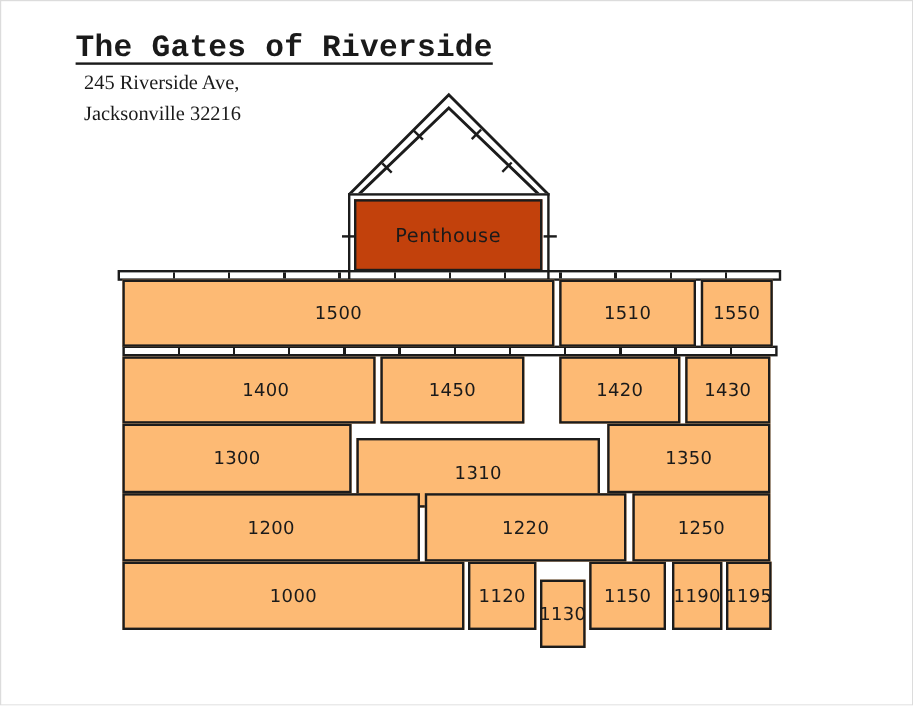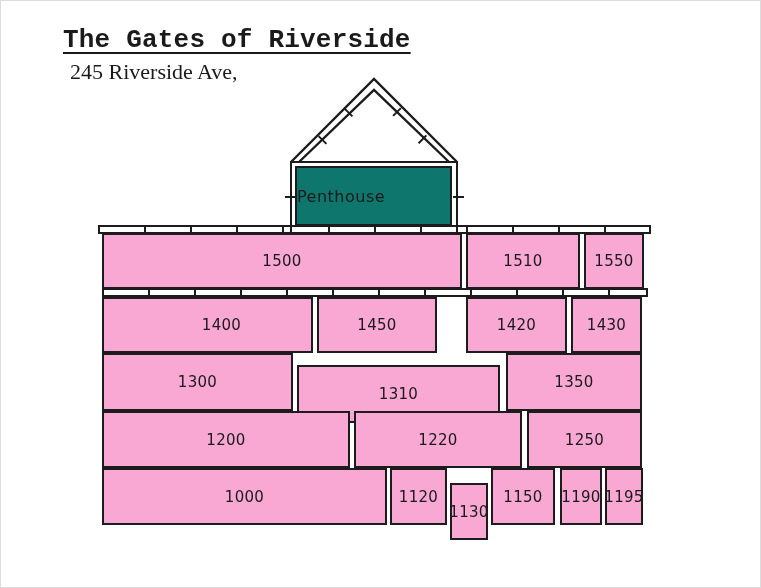"245 Riverside Ave," .addr { font-size: 22px -> 17px }
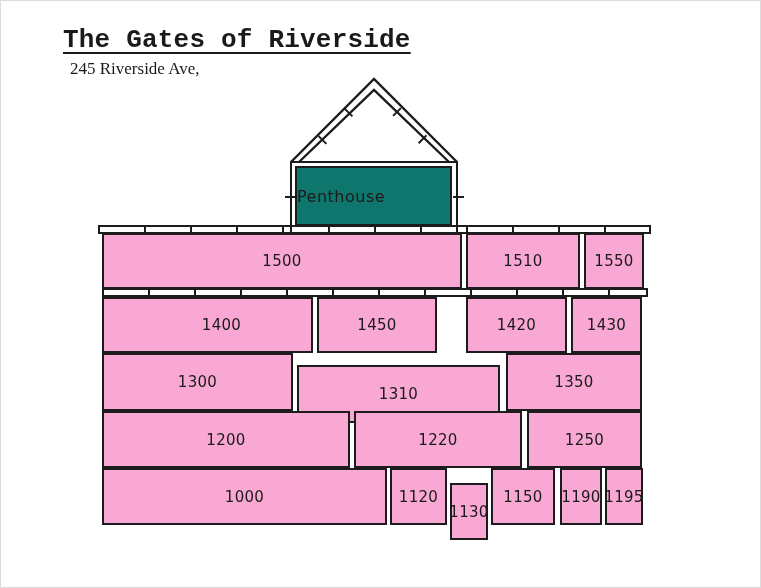"Jacksonville 32216" div.addr { html: none -> <div>Jacksonville 32216</div> }
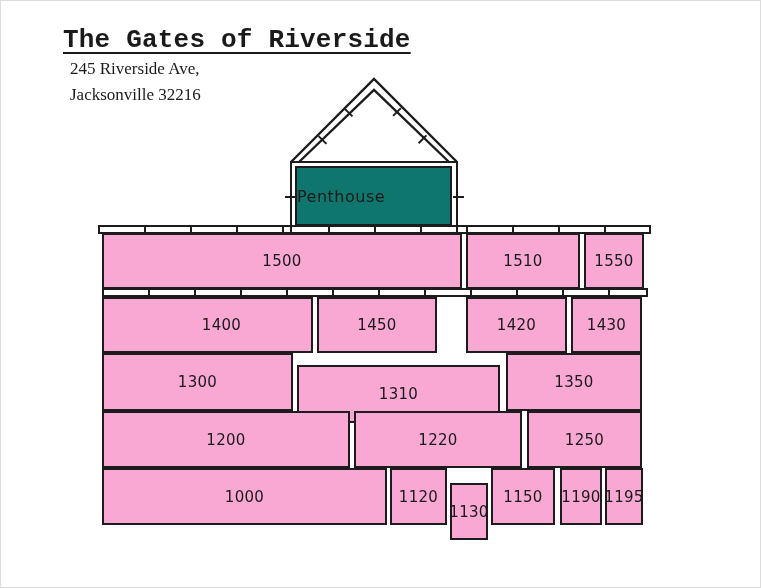"Penthouse" .pent-inner { background: #0f766e -> #c2410c; justify-content: flex-start -> center }
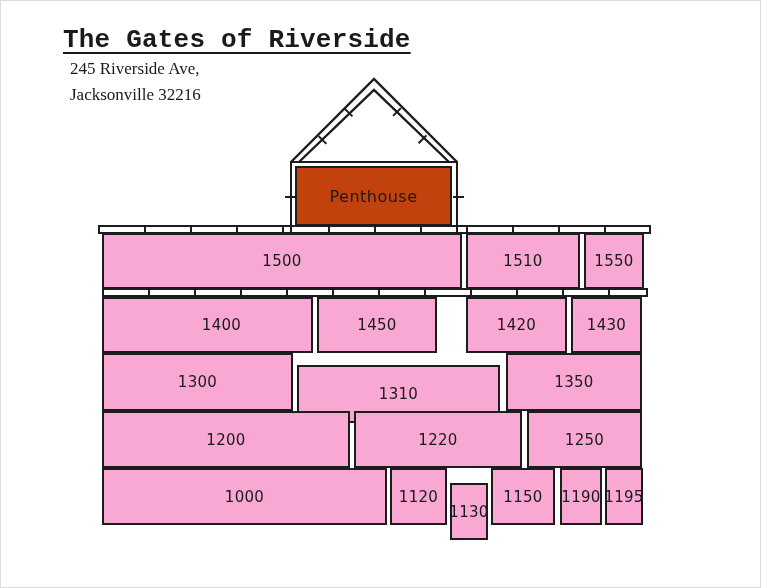"1500" .unit { background: #f9a8d4 -> #fdba74 }
